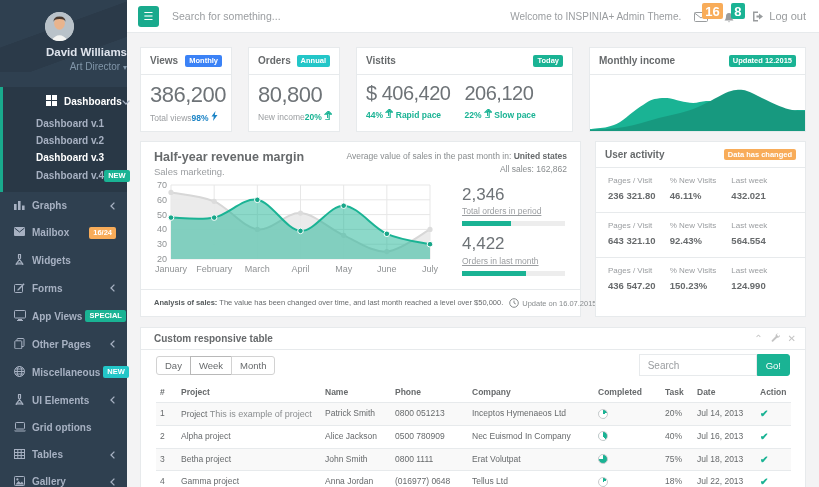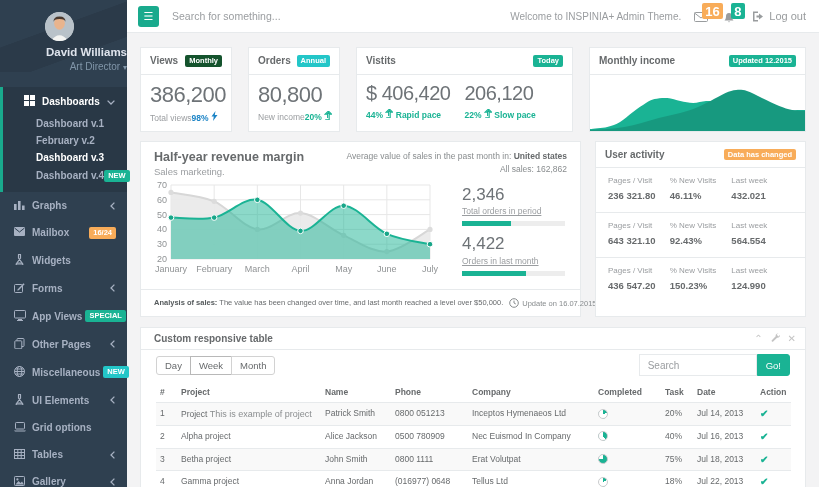"Monthly" span.badge { background: #14532d -> #3b82f6 }
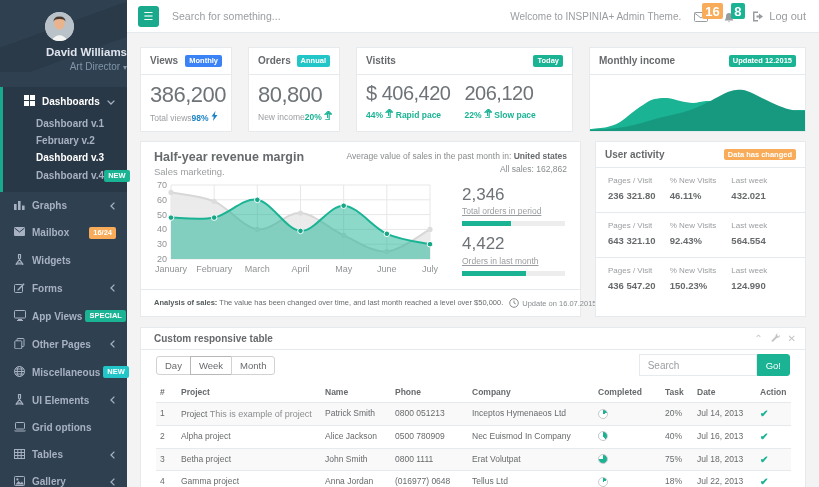"Dashboards" .nav-item.active > .nav-link { margin-left: none -> 22px }
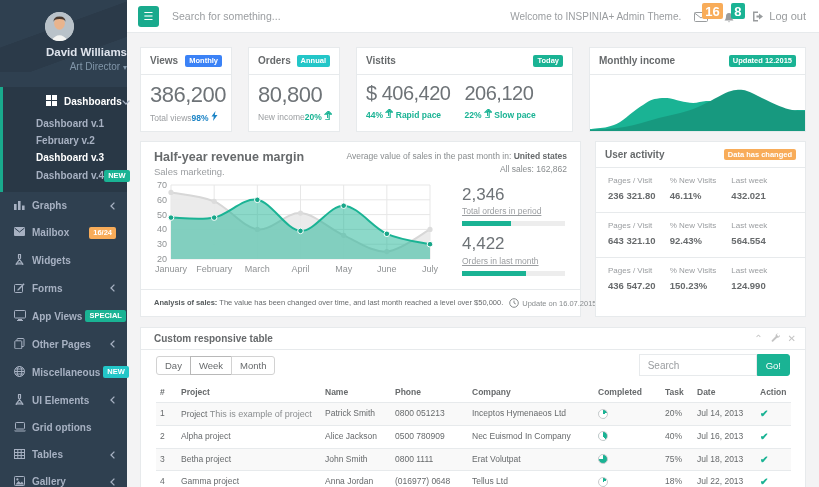"February v.2" span.sub-link { text: February -> Dashboard }
